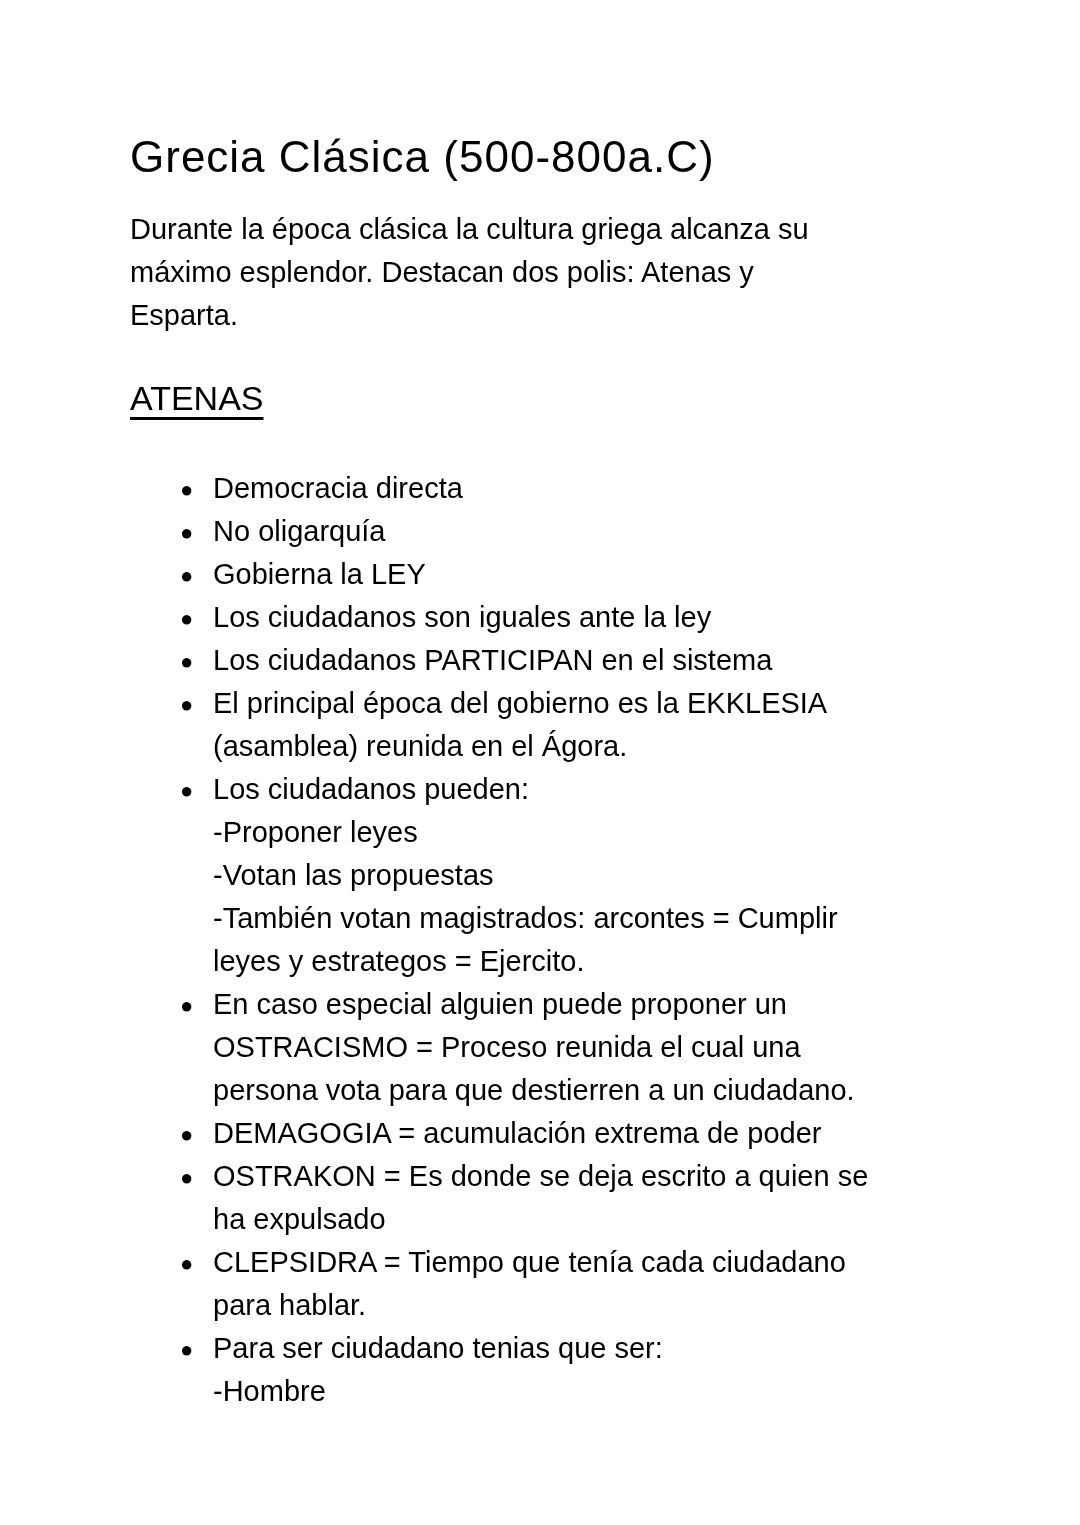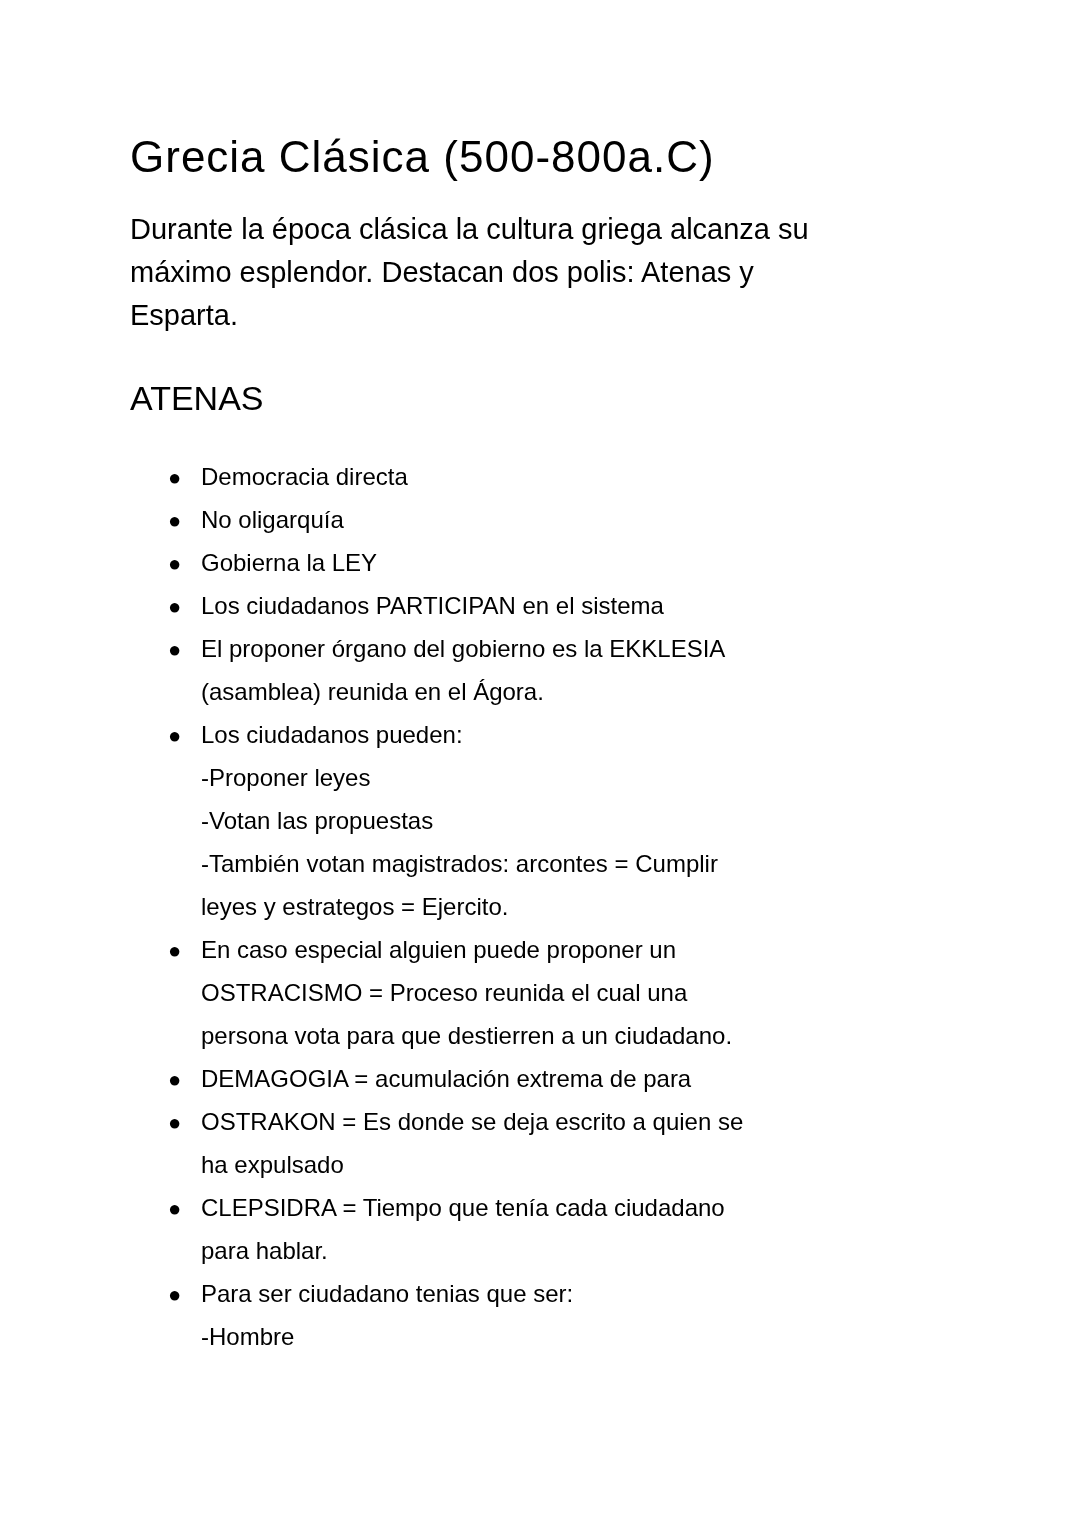"ATENAS" .section-heading { text-decoration: none -> underline }
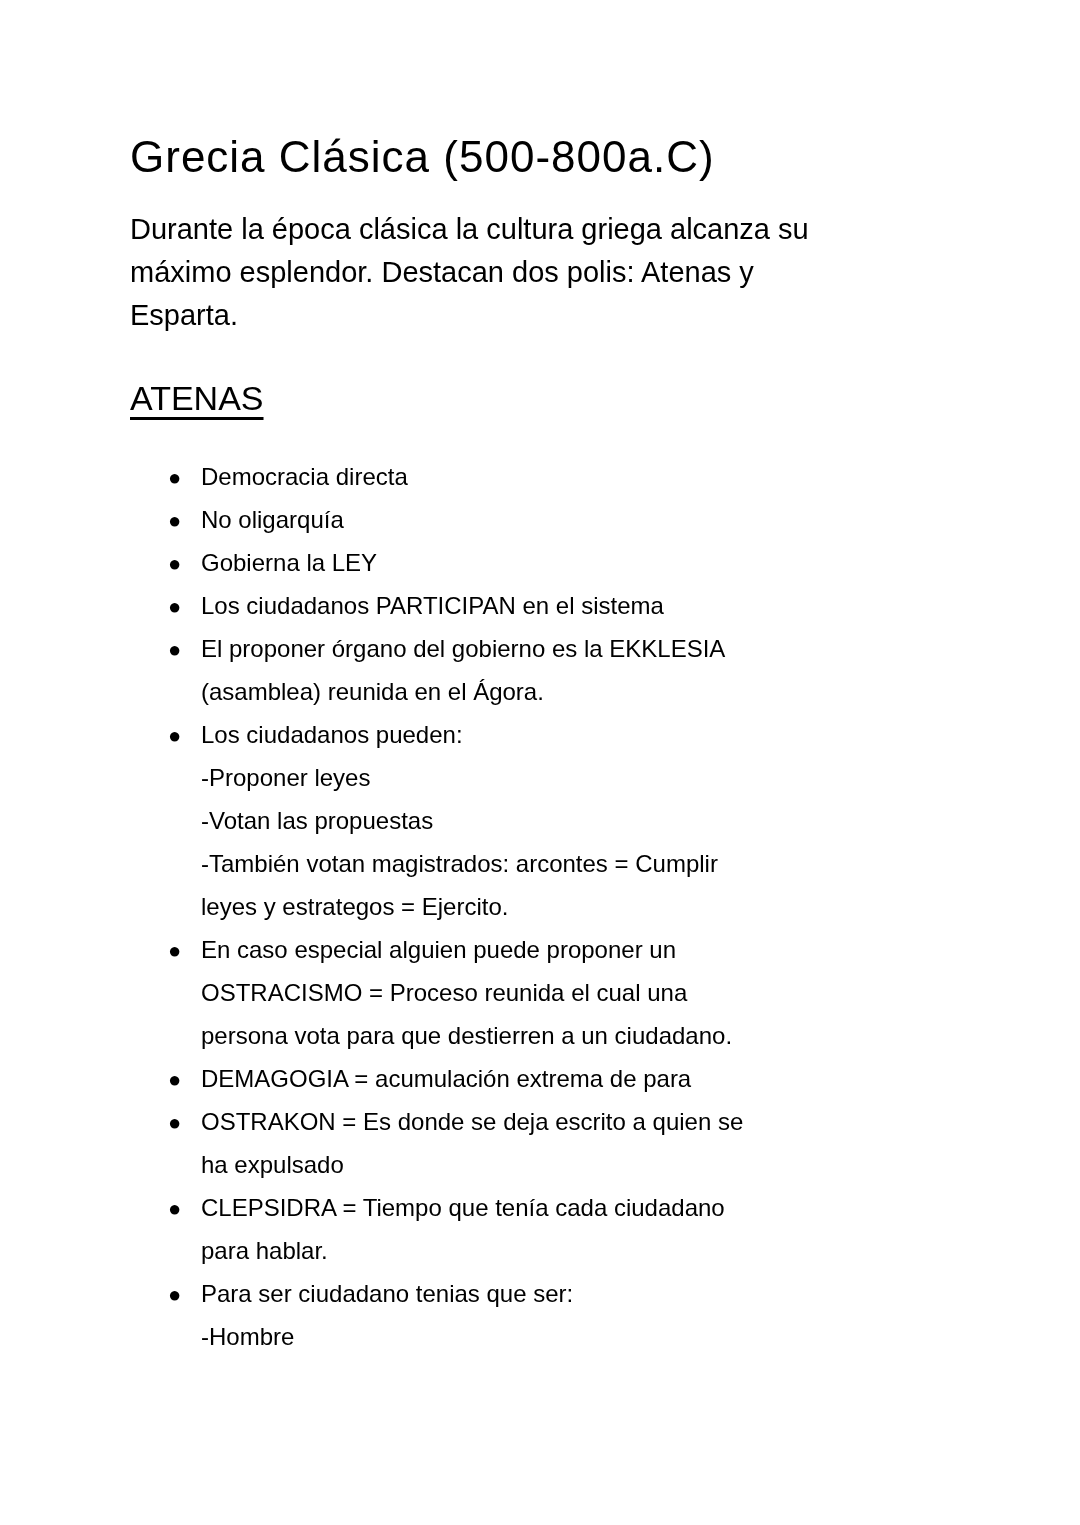"Democracia directa" .bullet-list { font-size: 24px -> 29px; margin: 4px -> 16px }
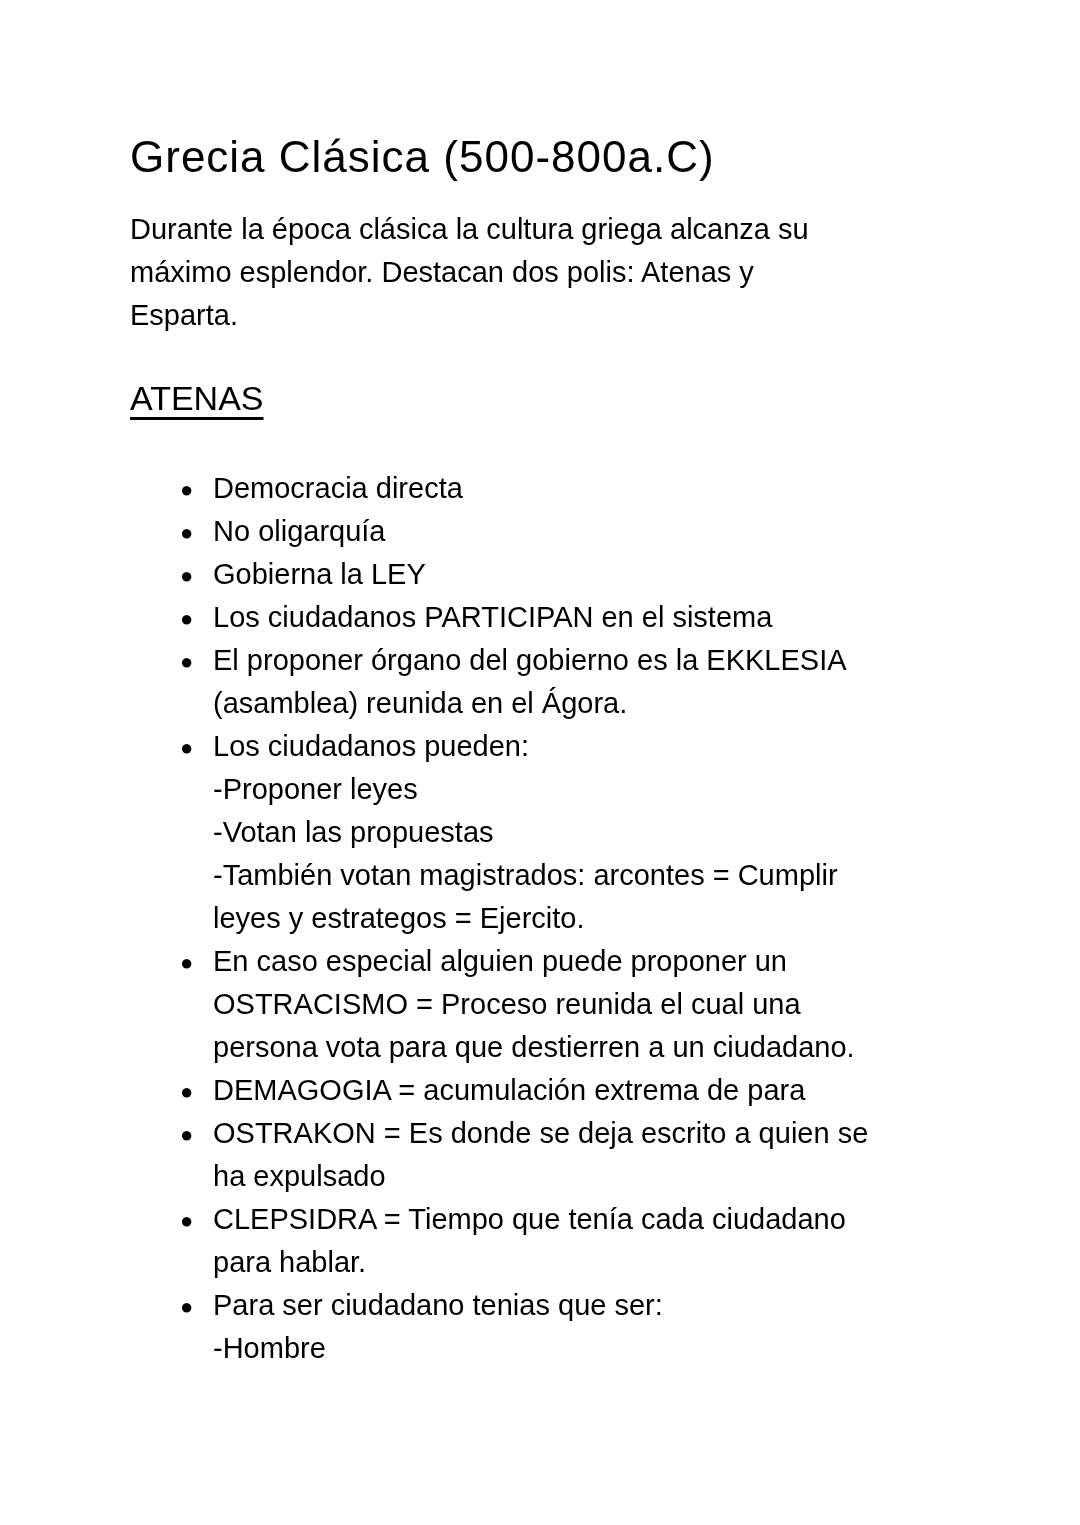"Los ciudadanos son iguales ante" li { html: none -> <li>Los ciudadanos son iguales ante la ley</li> }
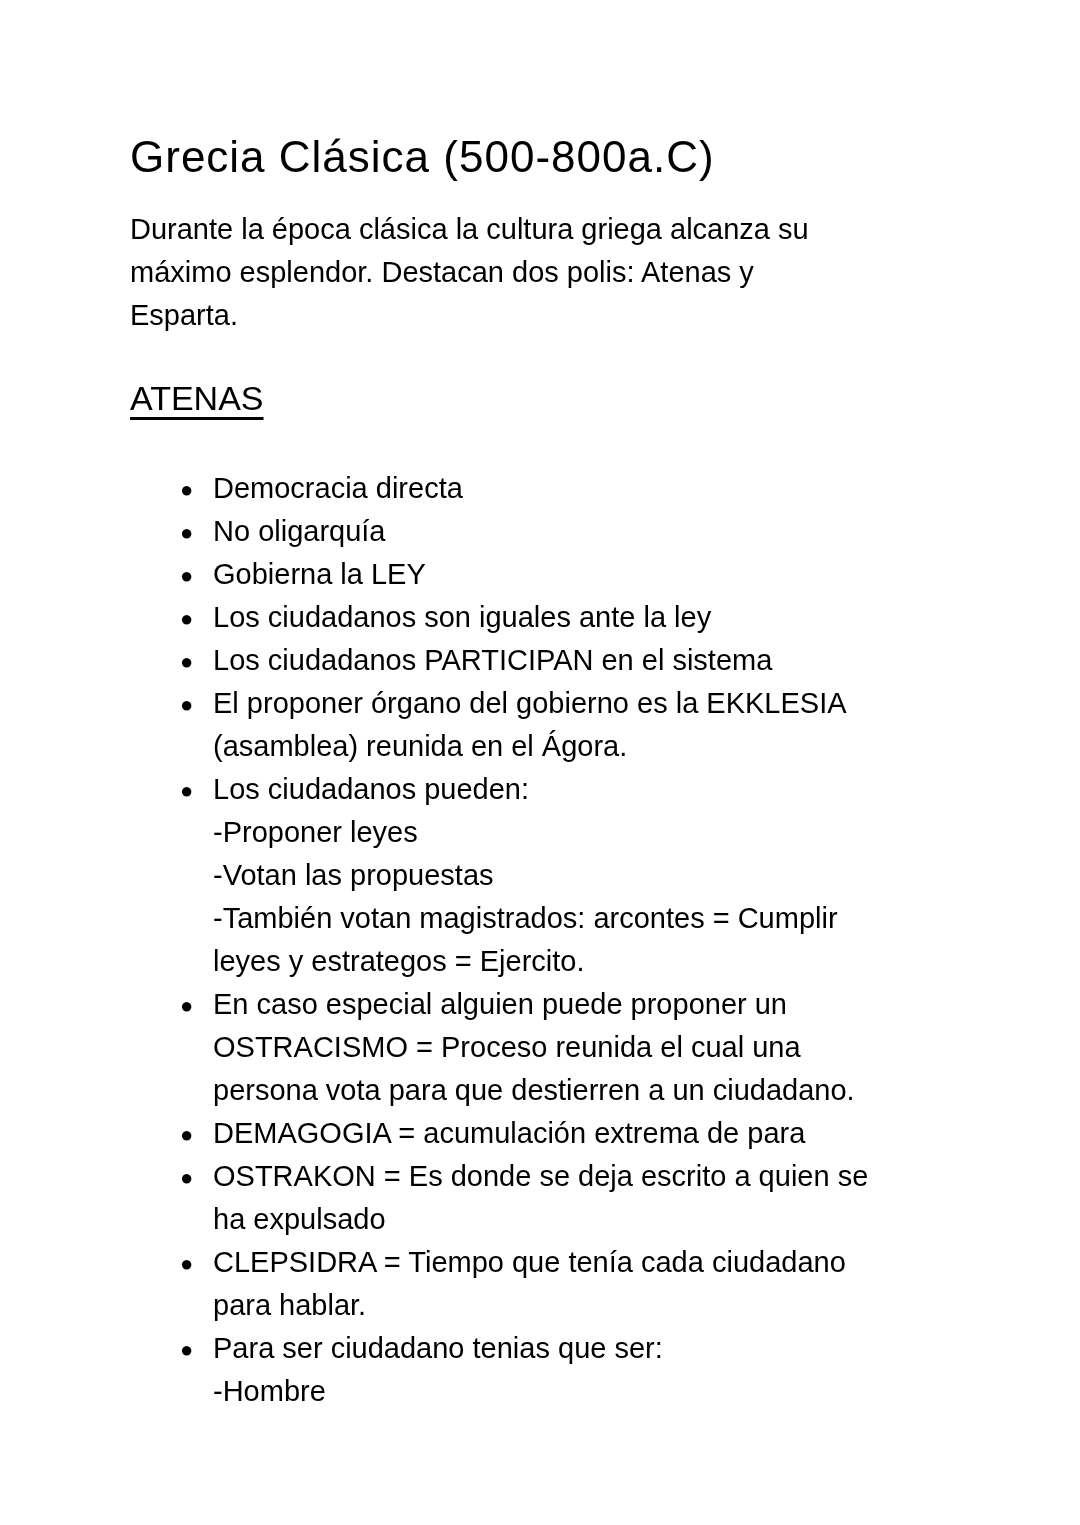"El proponer órgano del gobierno" li { text: proponer órgano -> principal época }
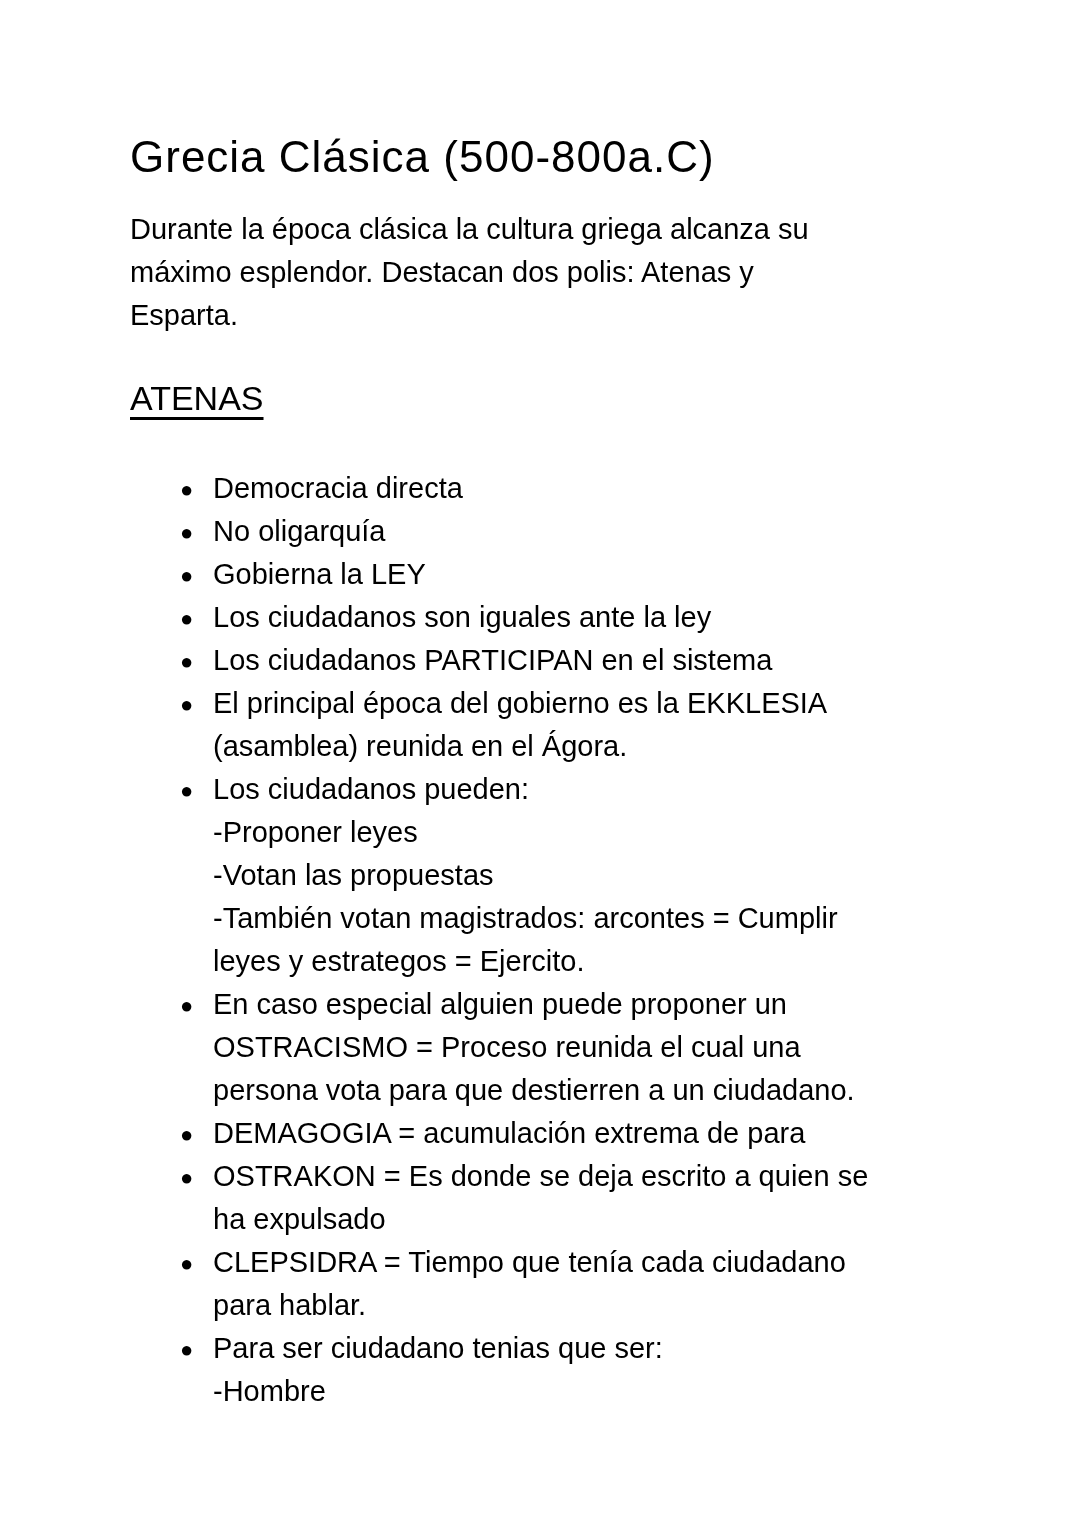"DEMAGOGIA = acumulación extrema de" li { text: para -> poder }
